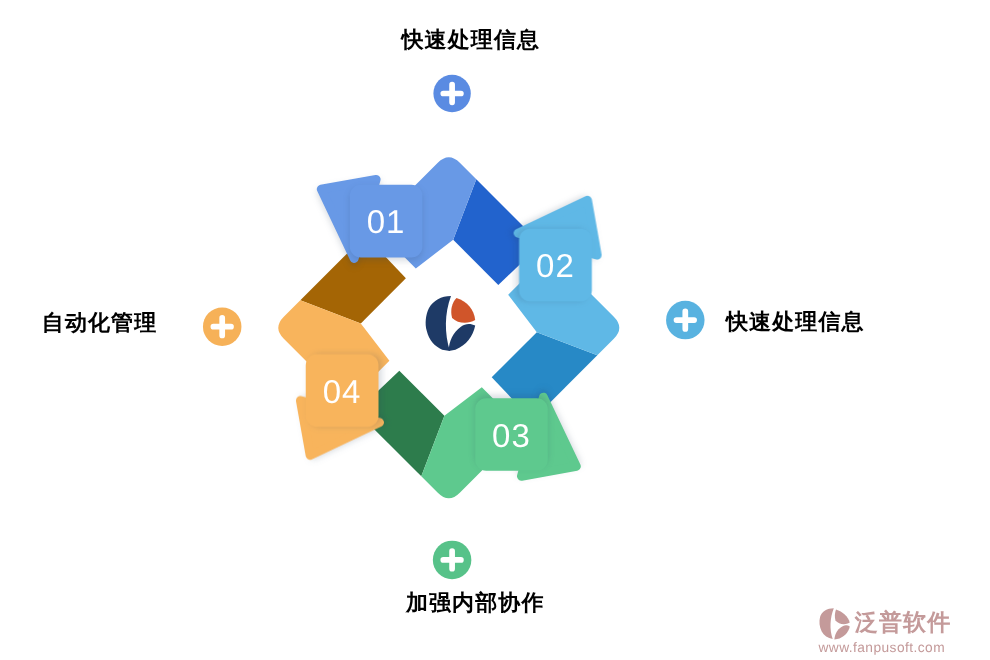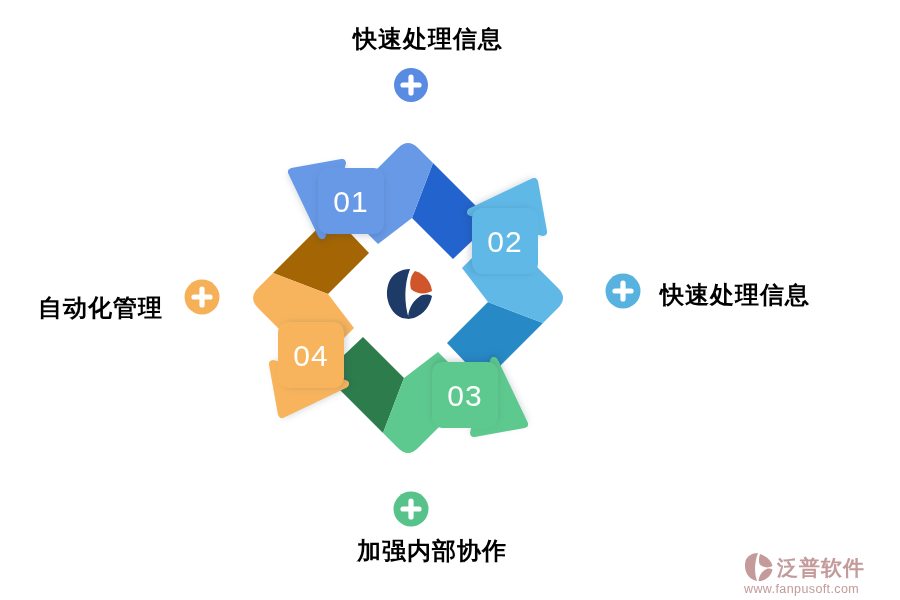"快速处理信息" .feature-label { font-size: 24px -> 20px }
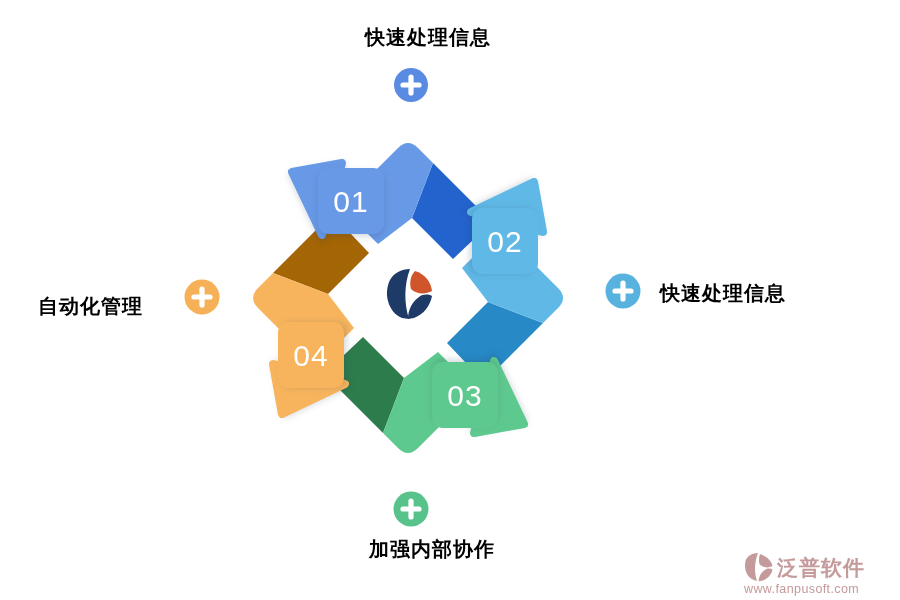"自动化管理" div.feature-label { top: 295px -> 283px }
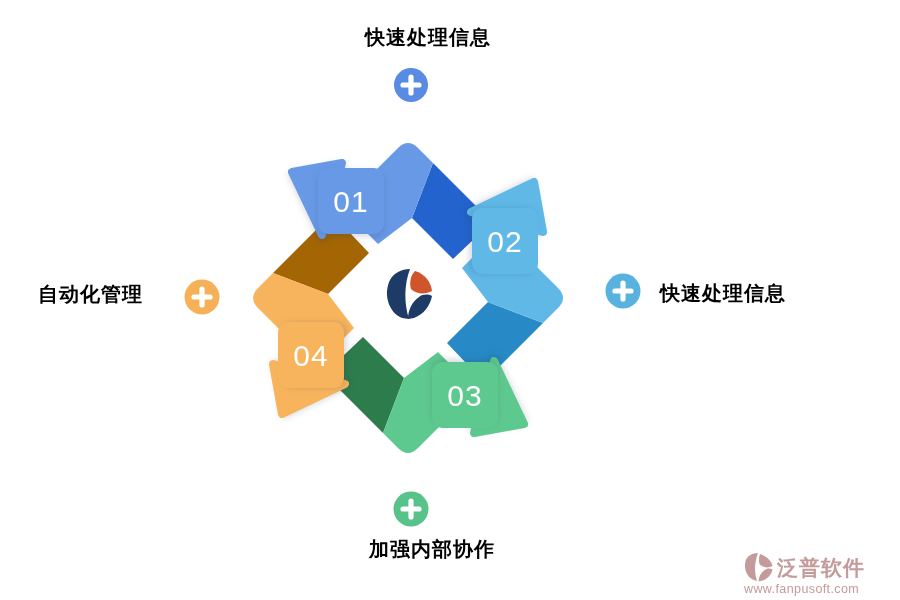"泛普软件" .wm-row { align-items: center -> none }
